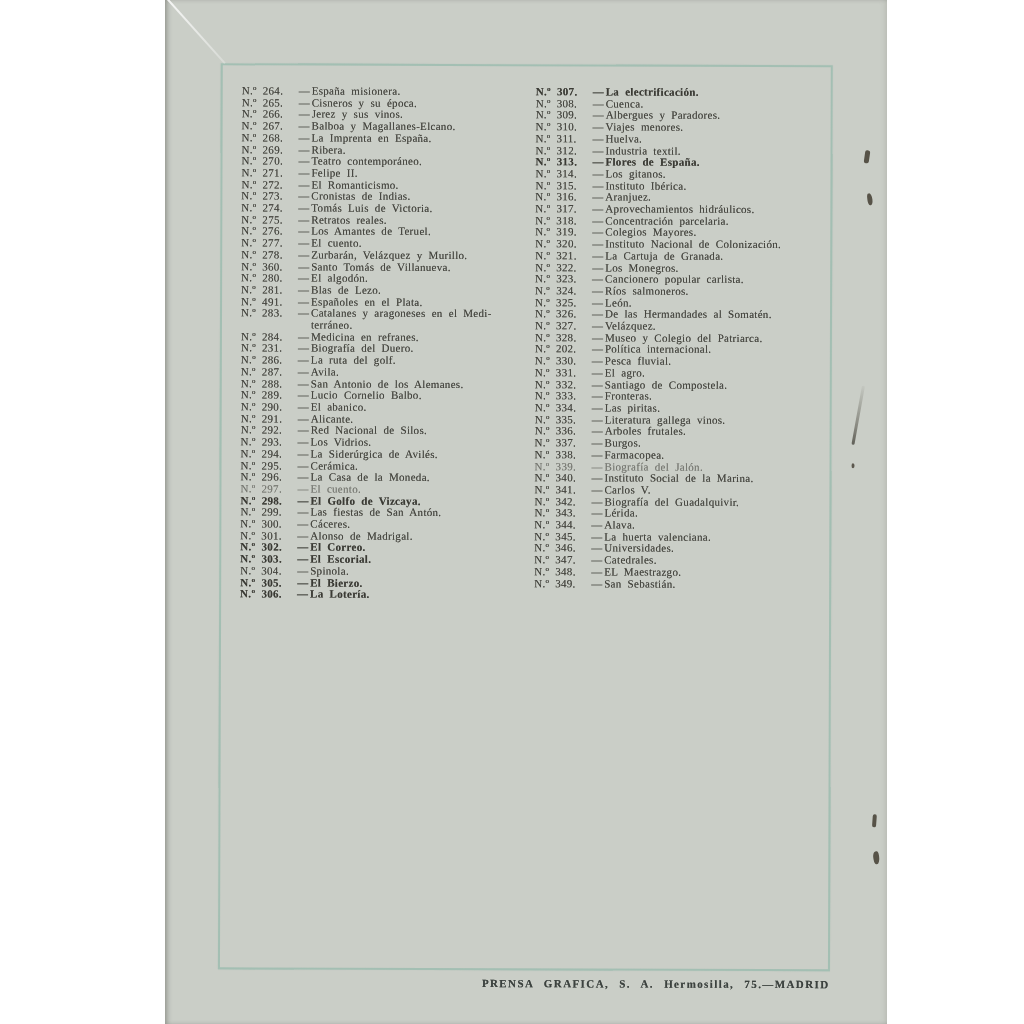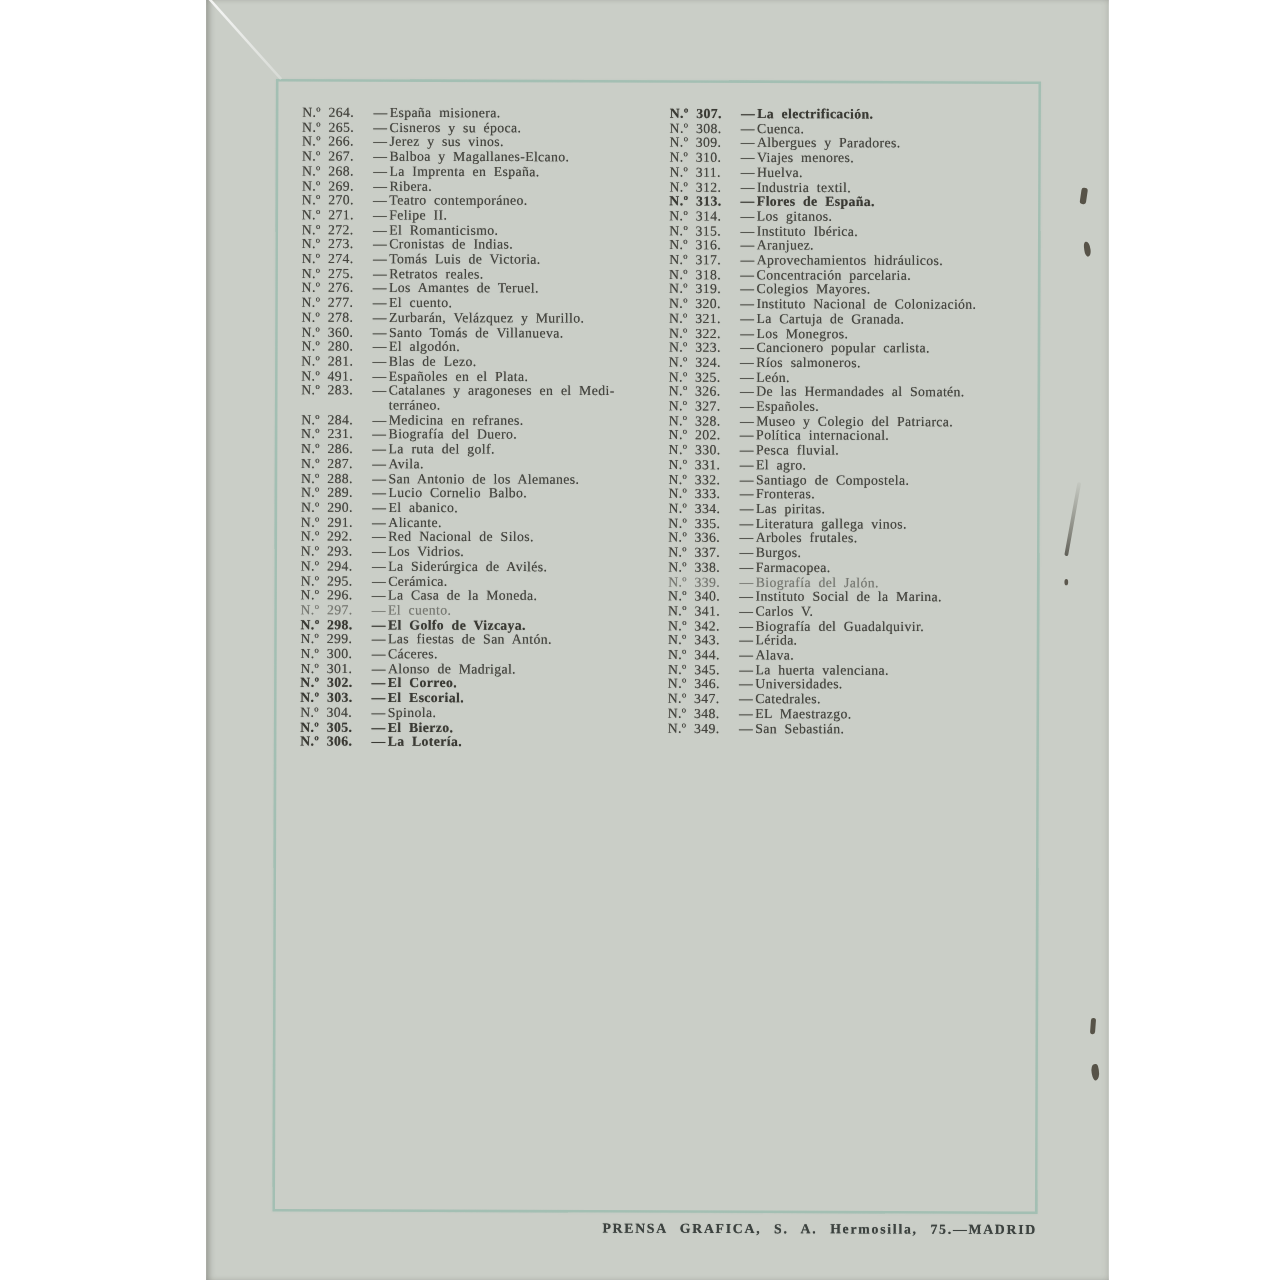"Españoles." span.entry-title { text: Españoles -> Velázquez }
